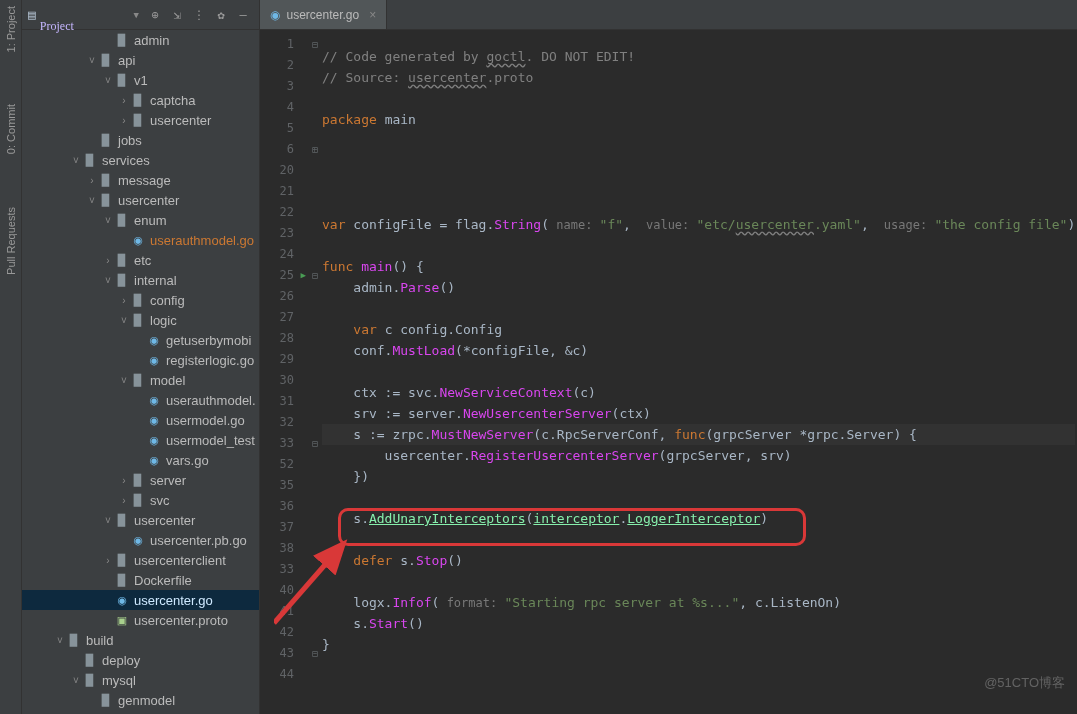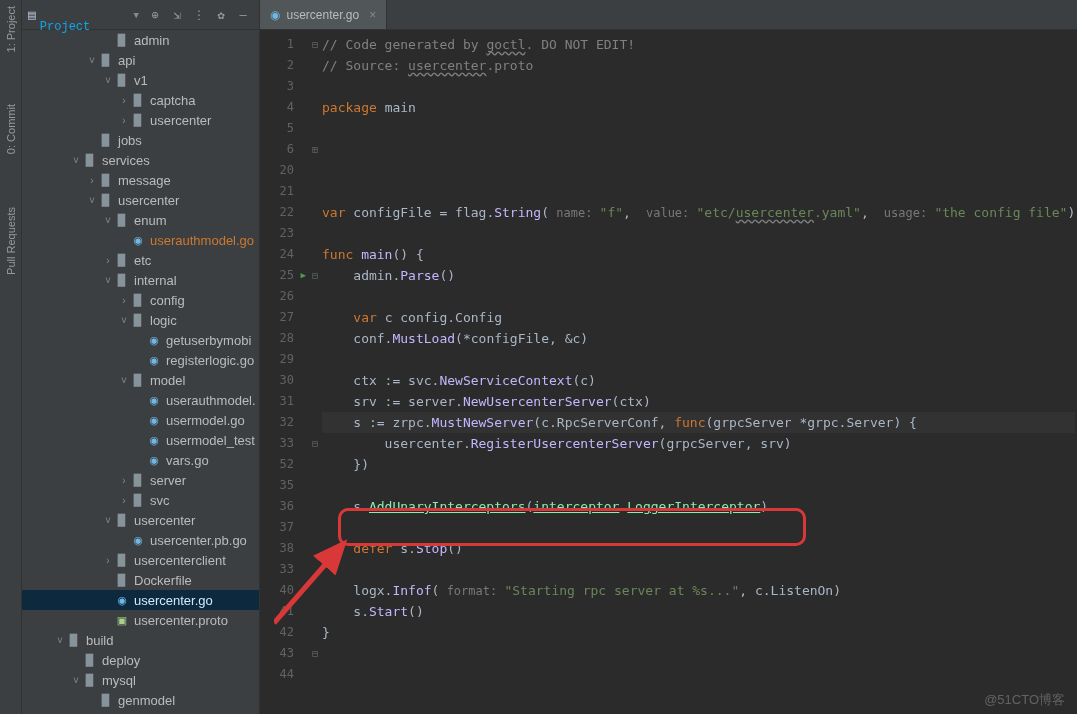"Project" .sidebar-head .title { color: #0ea5e9 -> #c4b5fd; font-family: Liberation Mono, monospace -> Liberation Serif, serif }
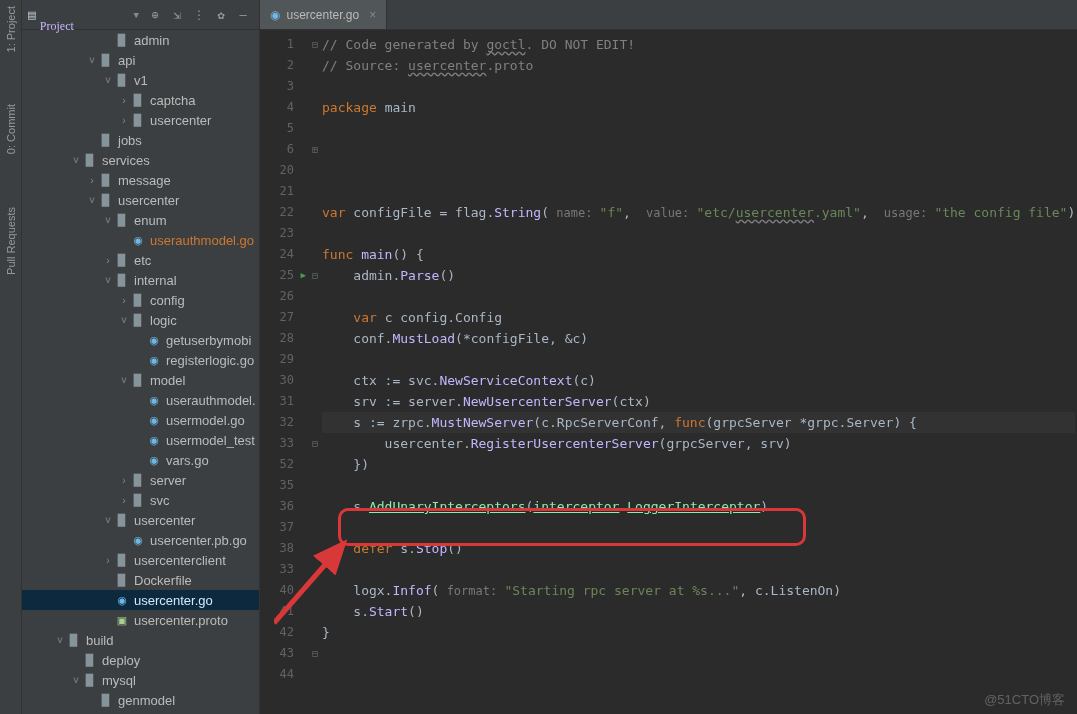"// Code generated by goctl." .code { padding-top: 4px -> 16px }
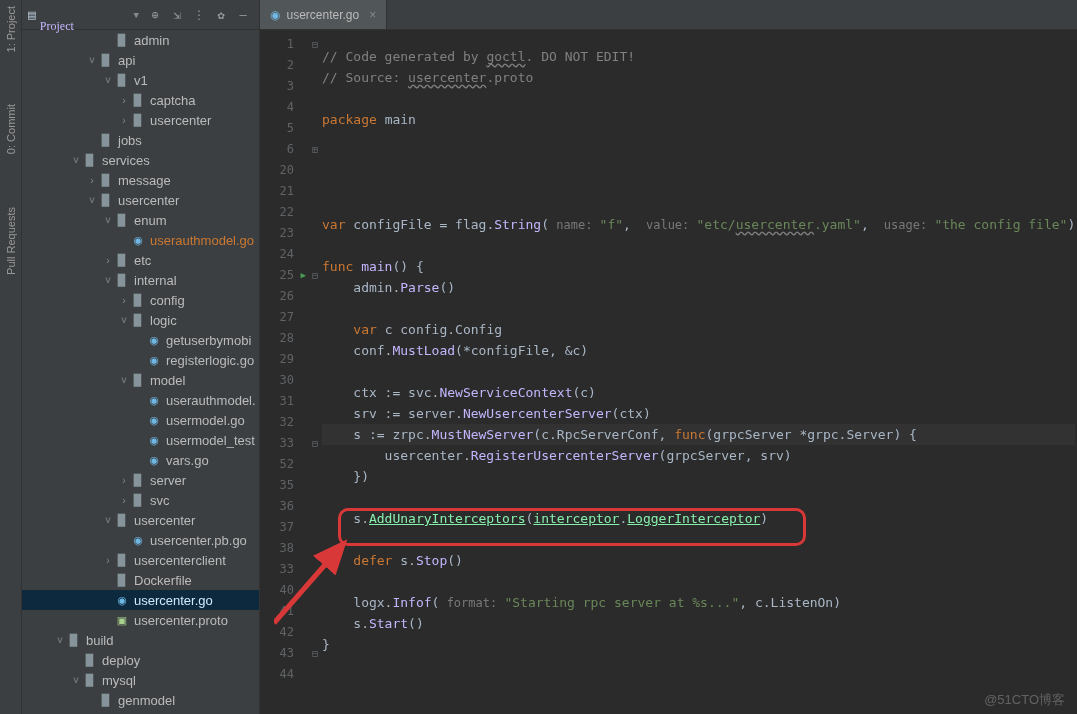"String" .fn { color: #c4b5fd -> #d946ef }
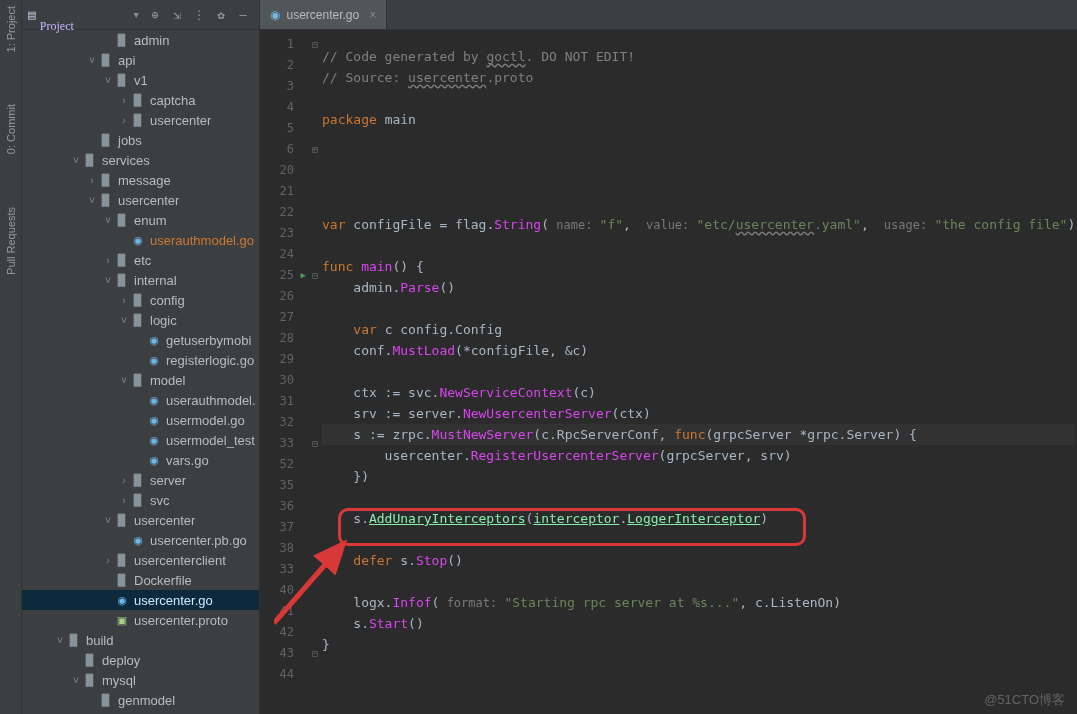"@51CTO博客" .watermark { bottom: 5px -> 22px }
